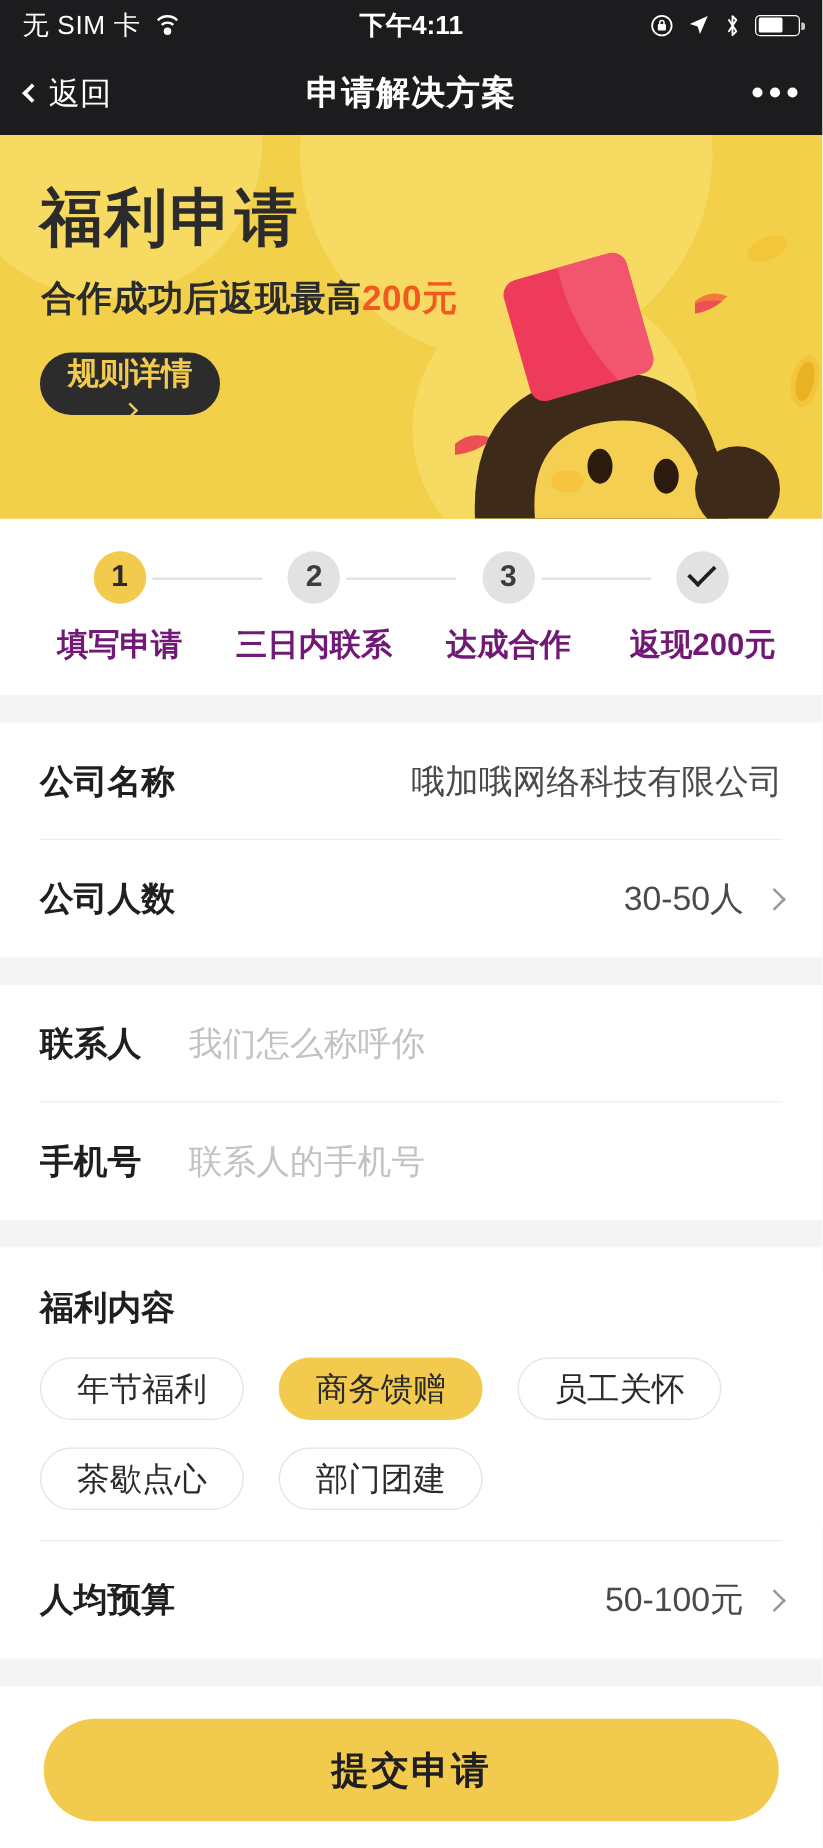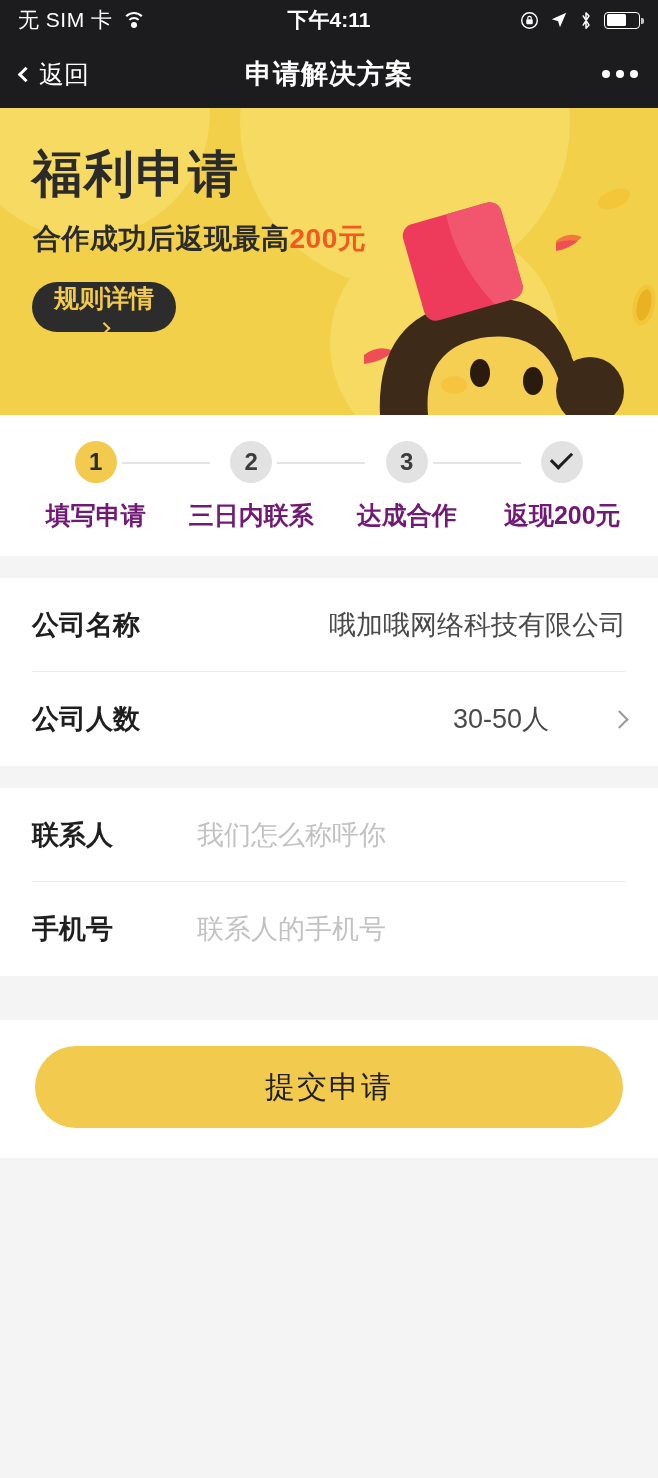"公司名称" .row { gap: 46px -> none }
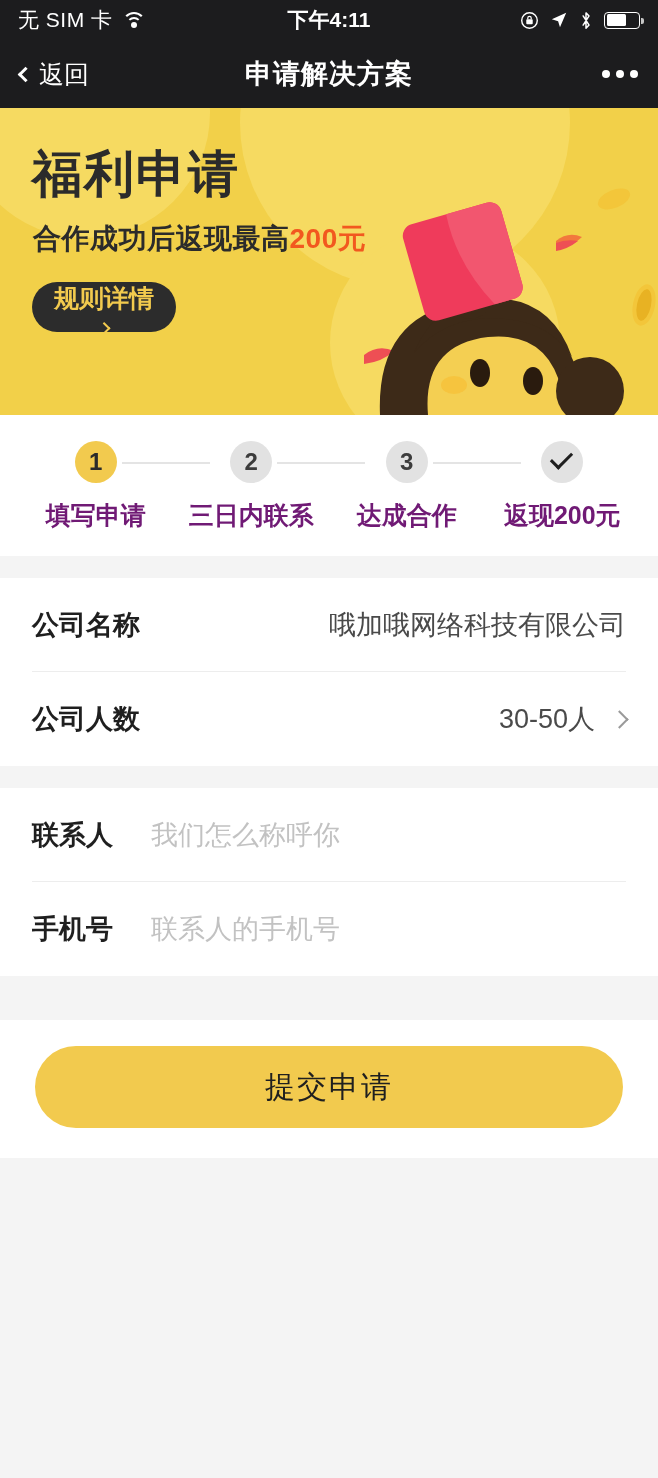"福利内容" div.card { html: none -> <div> <div>福利内容</div> <div> <div>年节福利</div> <div>商务馈赠</div> <div>员工关怀</div> <div>茶歇点心</div> <div>部门团建</div> </div> <div></div> <div> <span>人均预算</span> <span>50-100元</span> <span></span> </div> </div> }
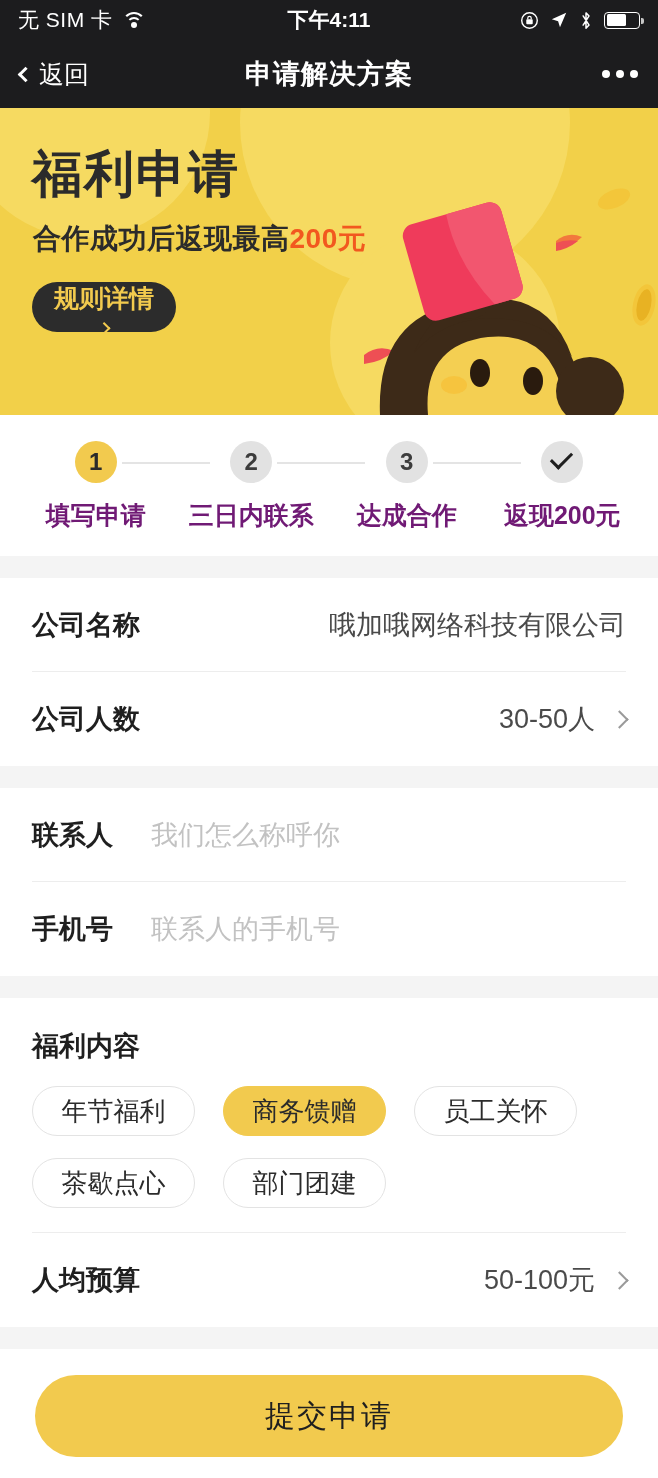"提交申请" .submit { font-weight: 400 -> 700 }
